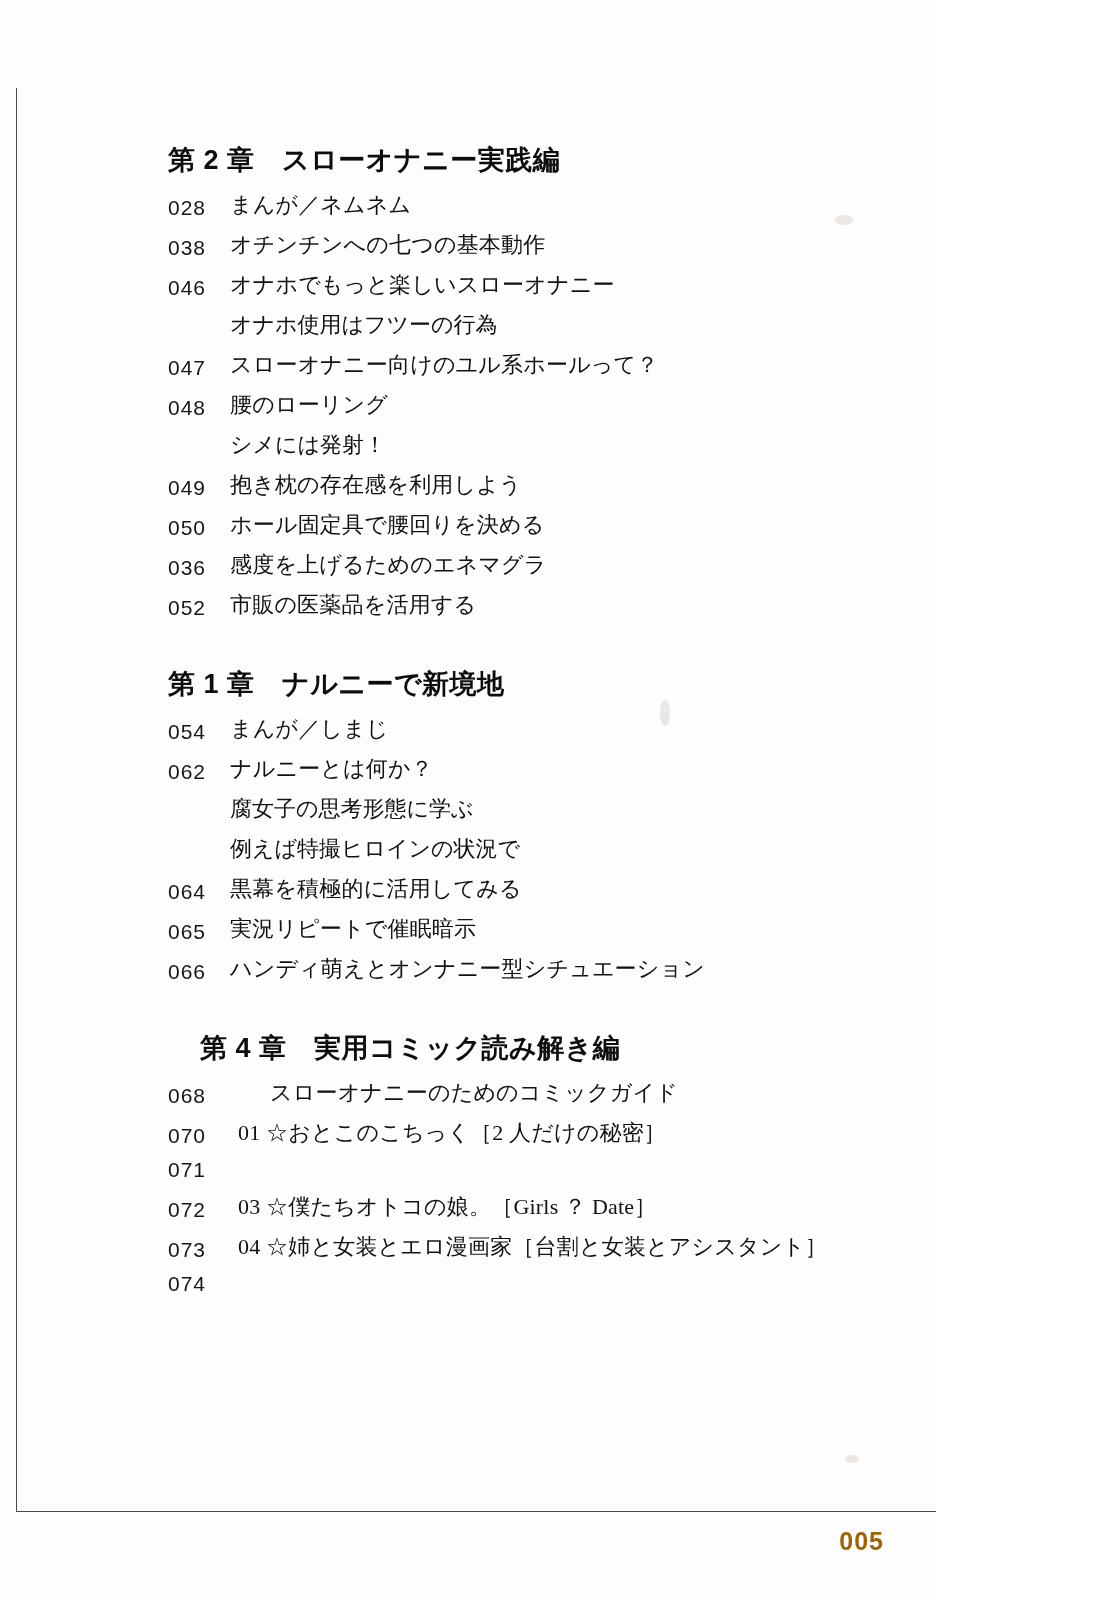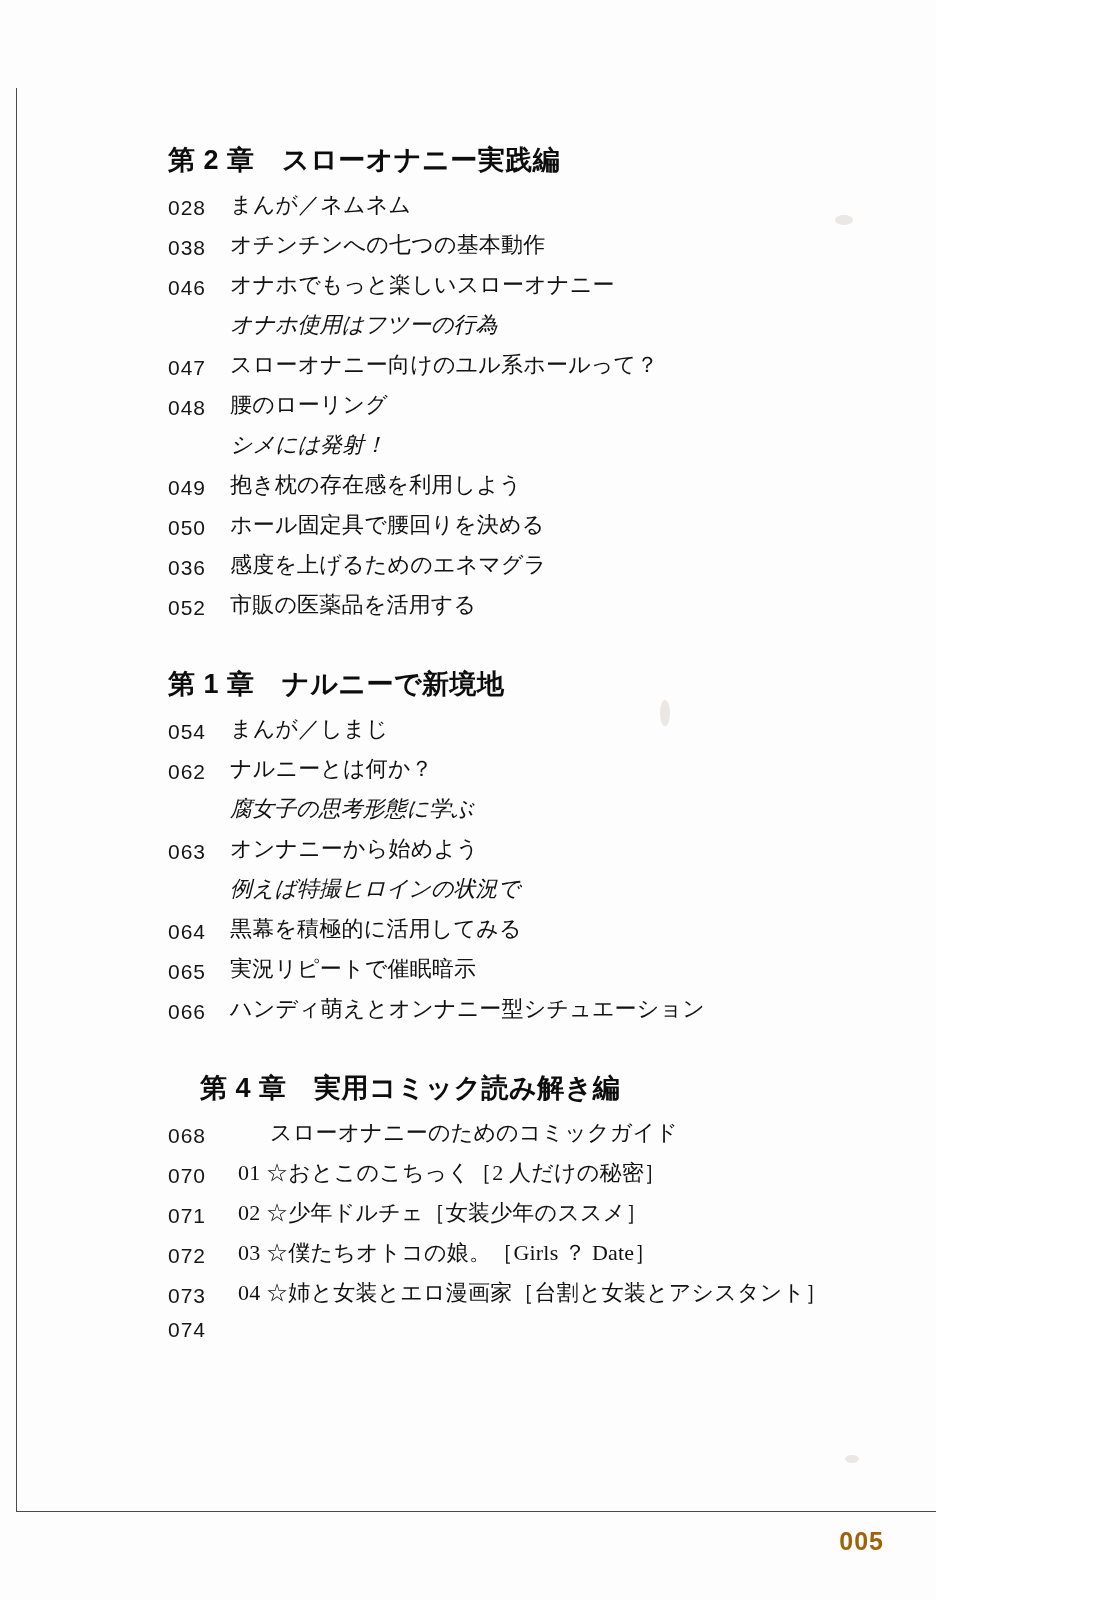"オナホ使用はフツーの行為" .subentry { font-style: italic -> none }
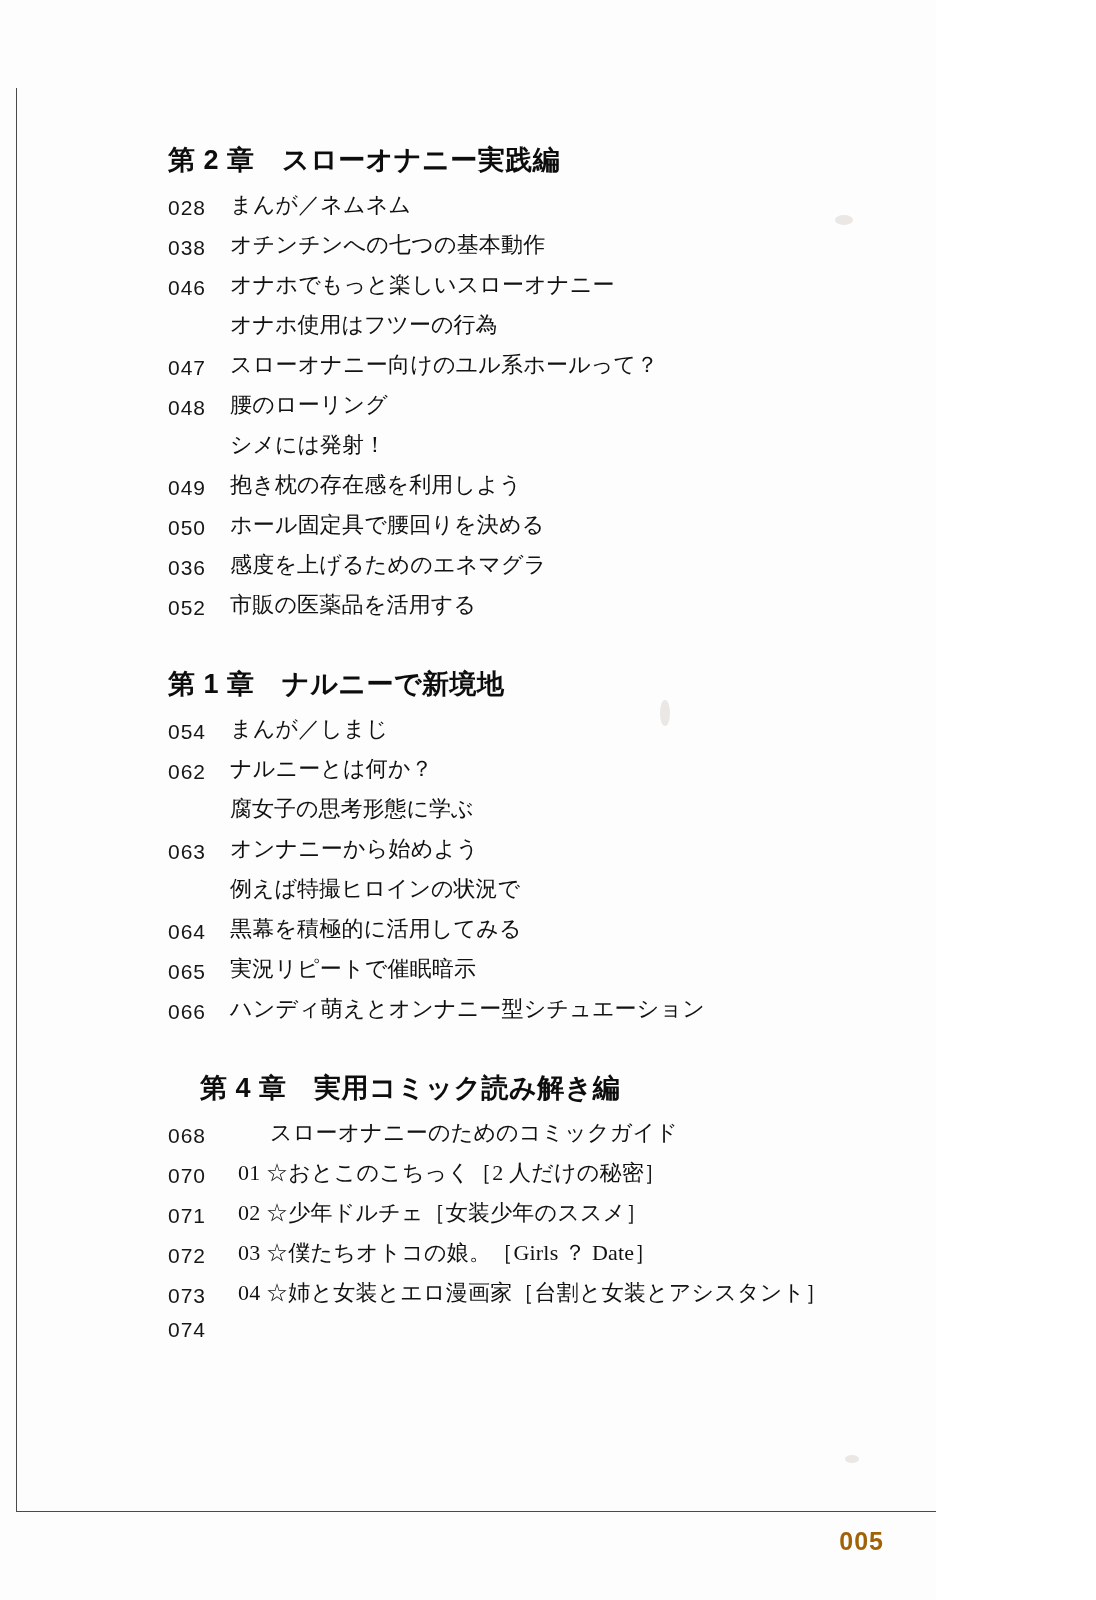"063" div.entry { html: <div> <span>063</span> <span>オンナニーから始めよう</span> </div> -> none }
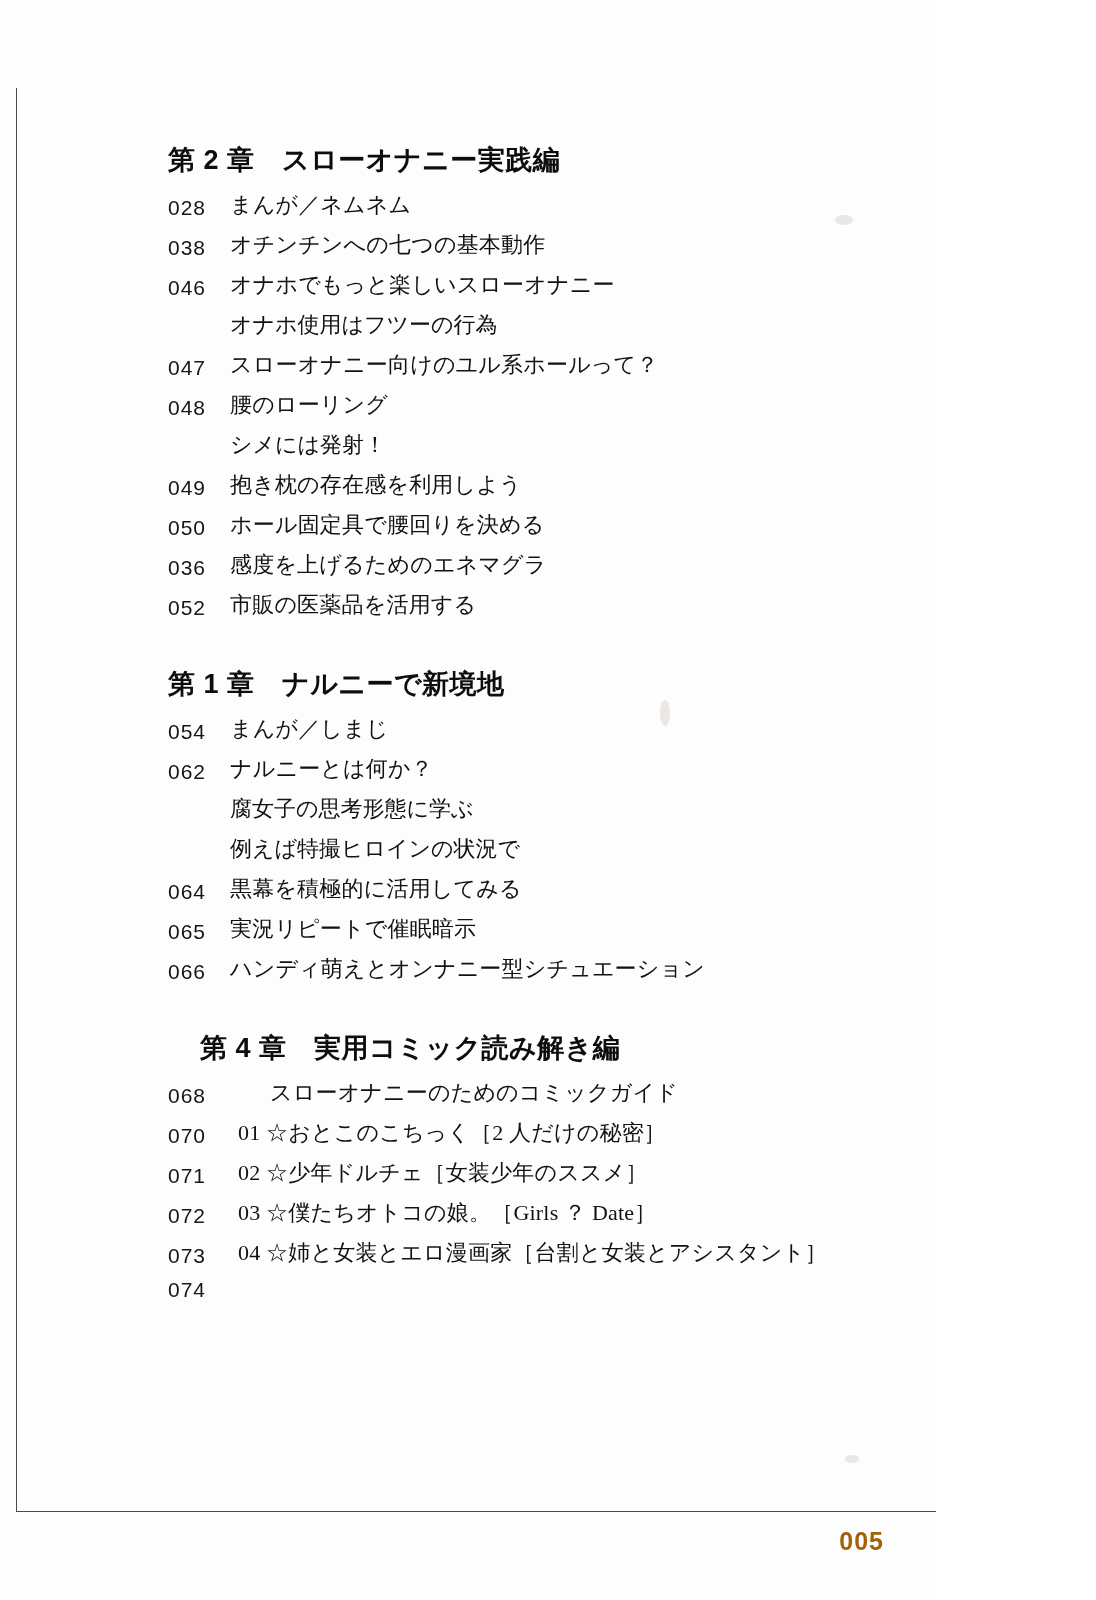"02 ☆少年ドルチェ［女装少年のススメ］" span.entry-title { html: <span>02 ☆少年ドルチェ［女装少年のススメ］</span> -> none }
